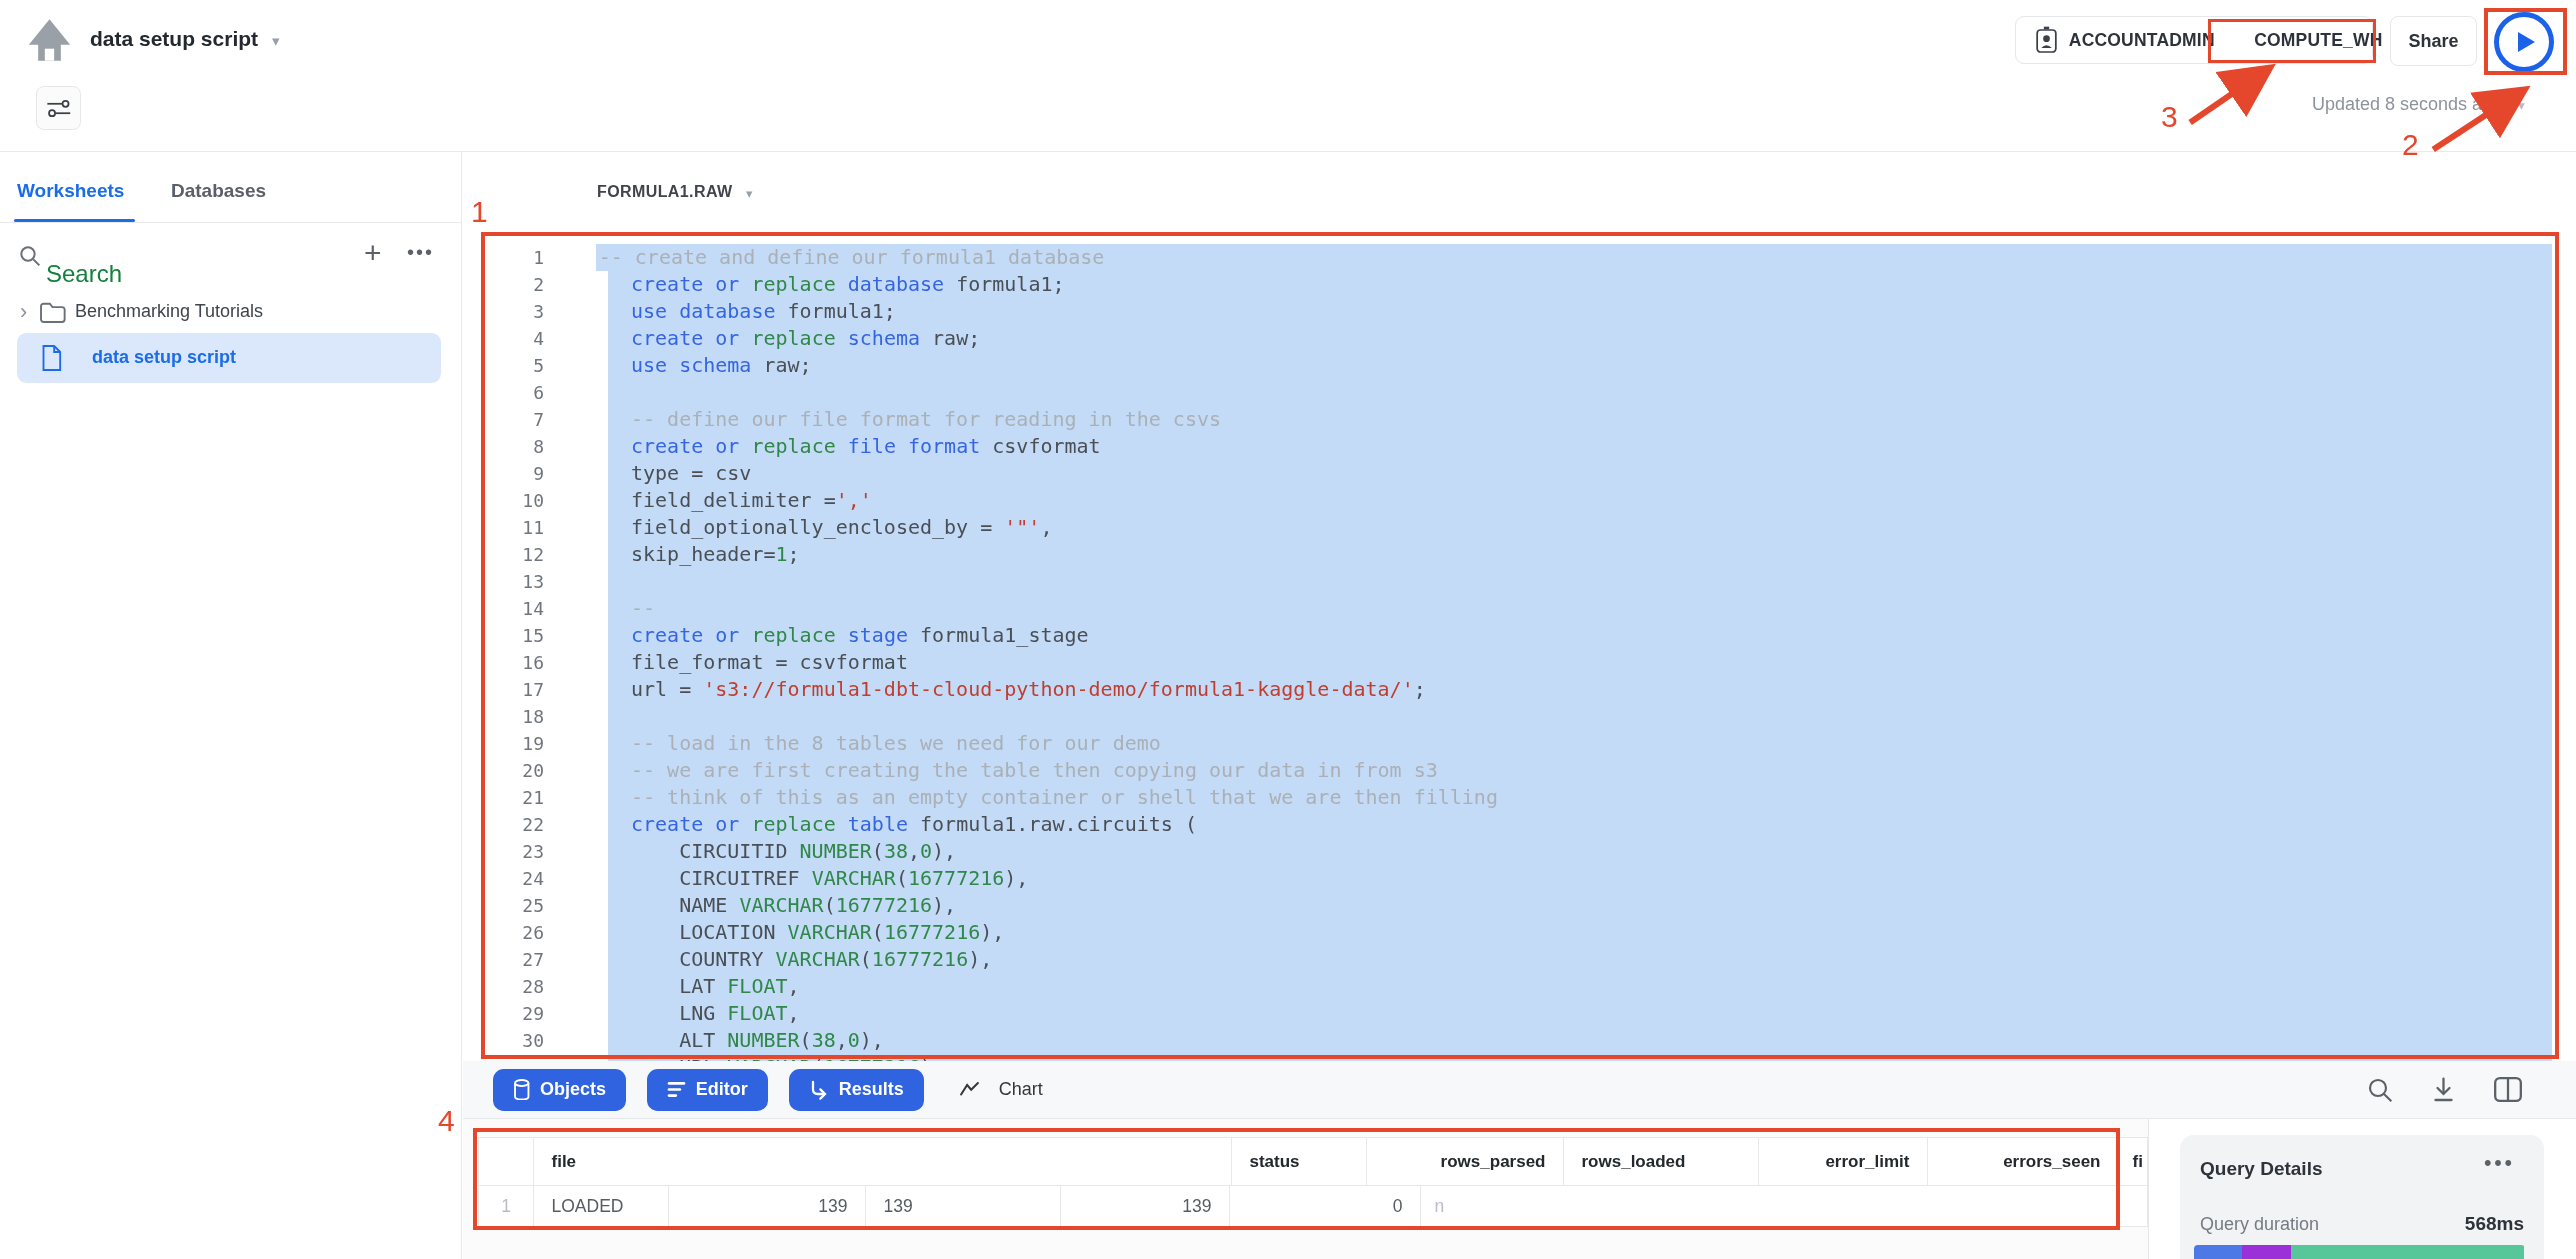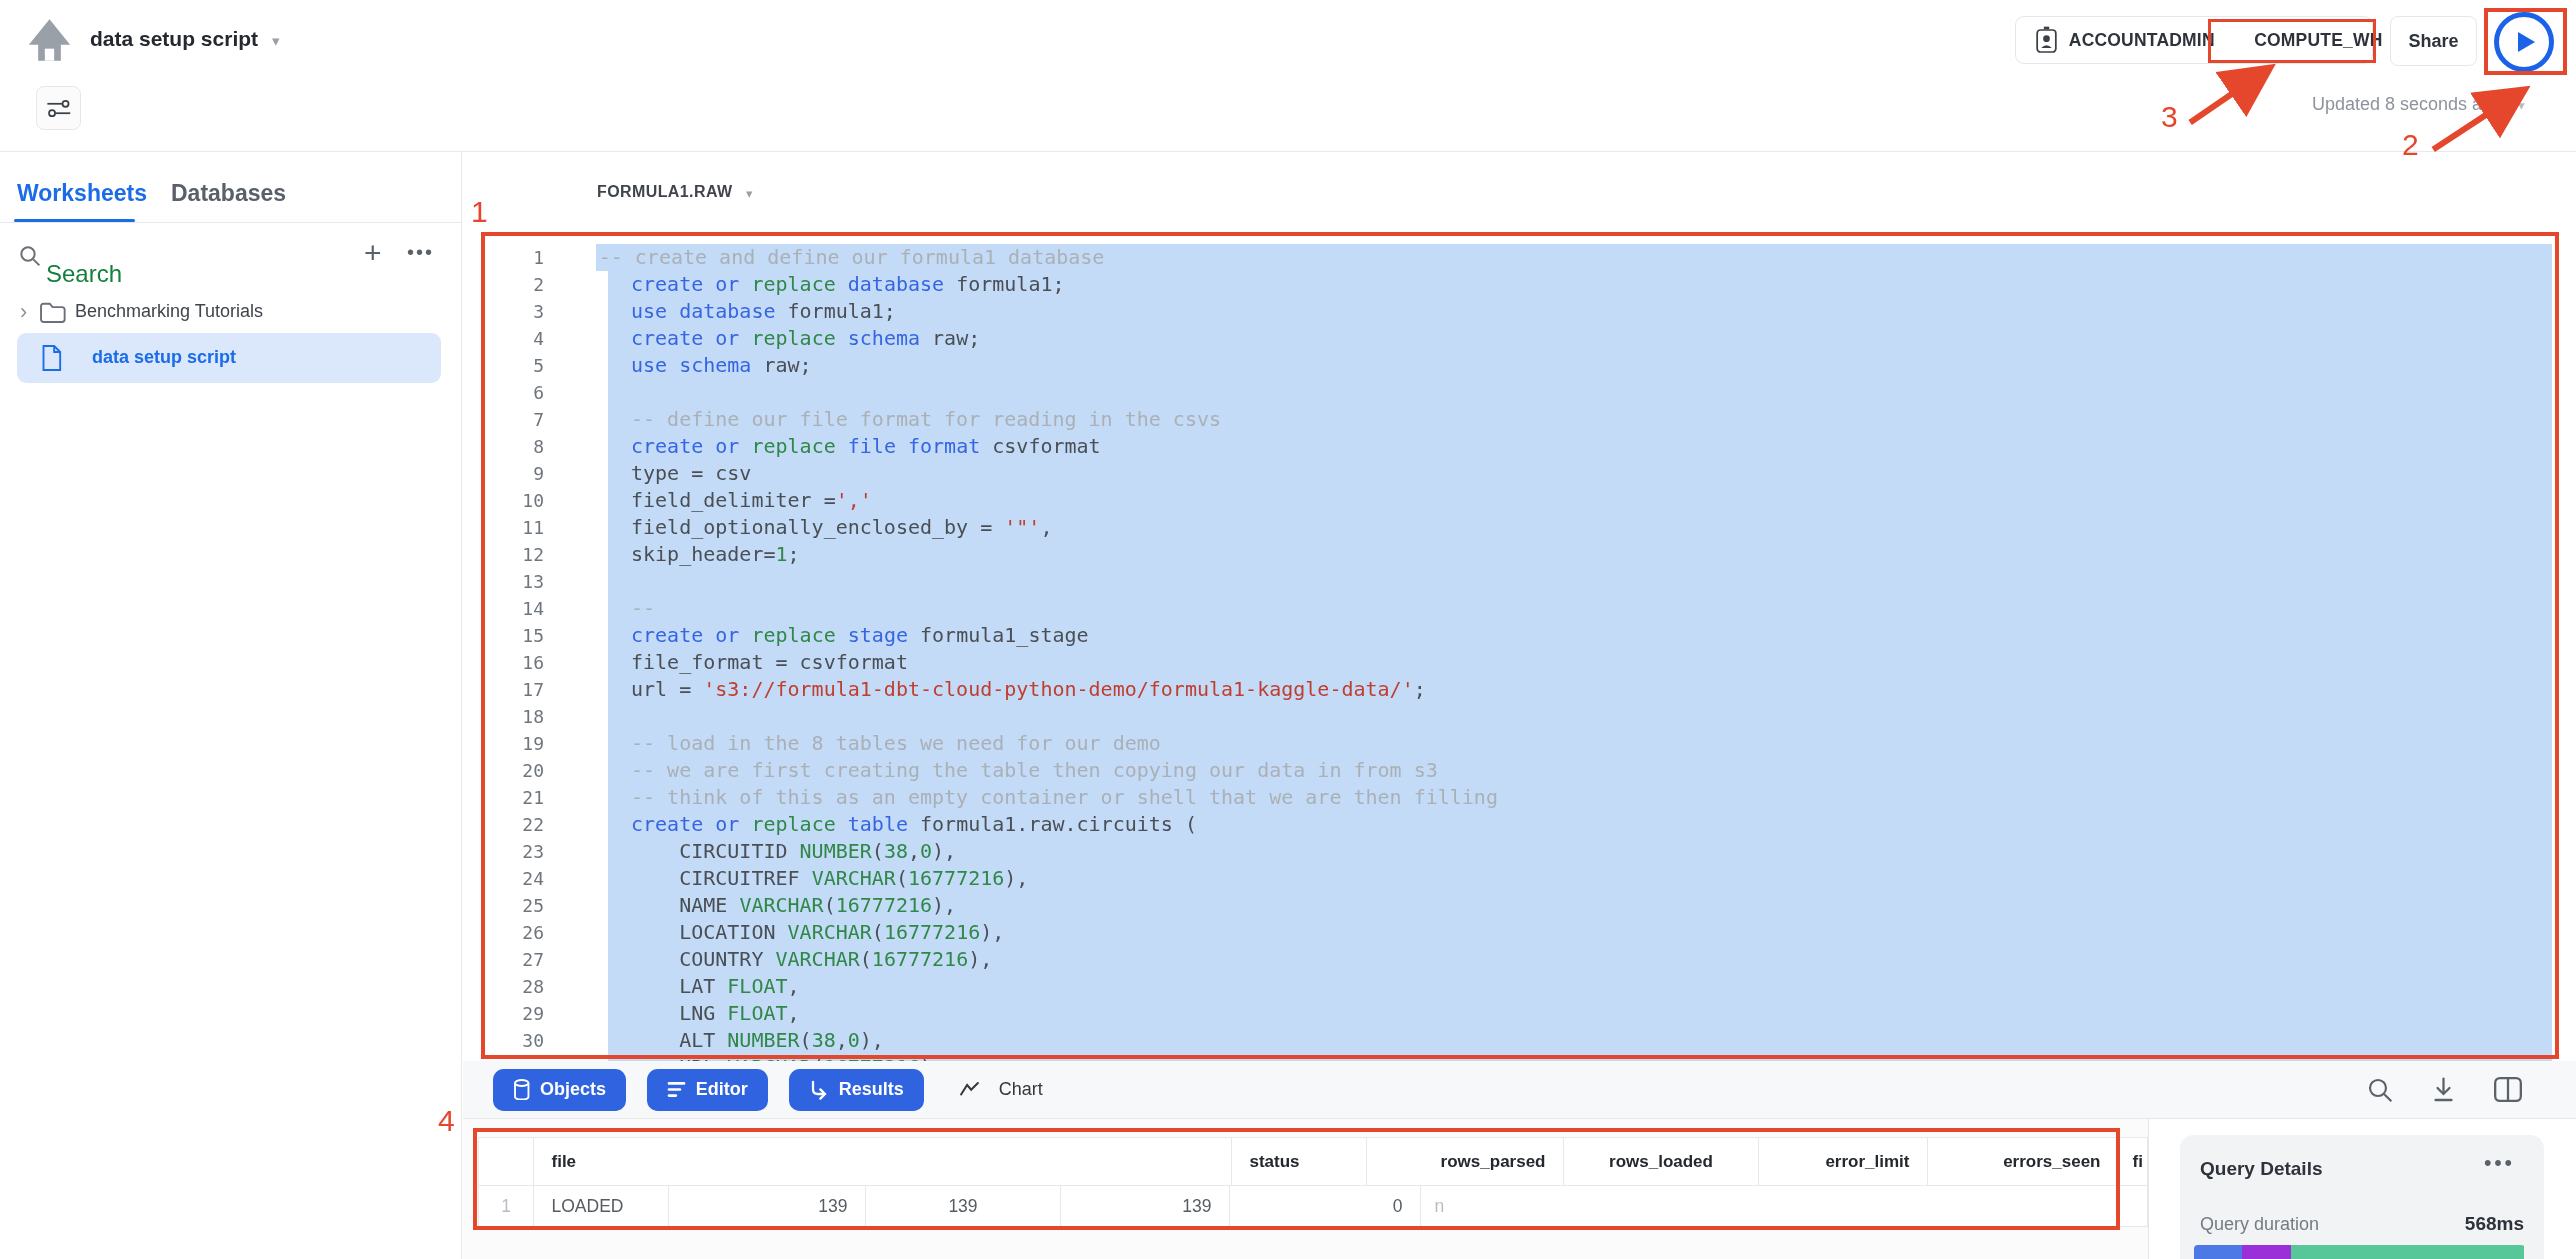"Worksheets" .tab { font-size: 23px -> 19px }
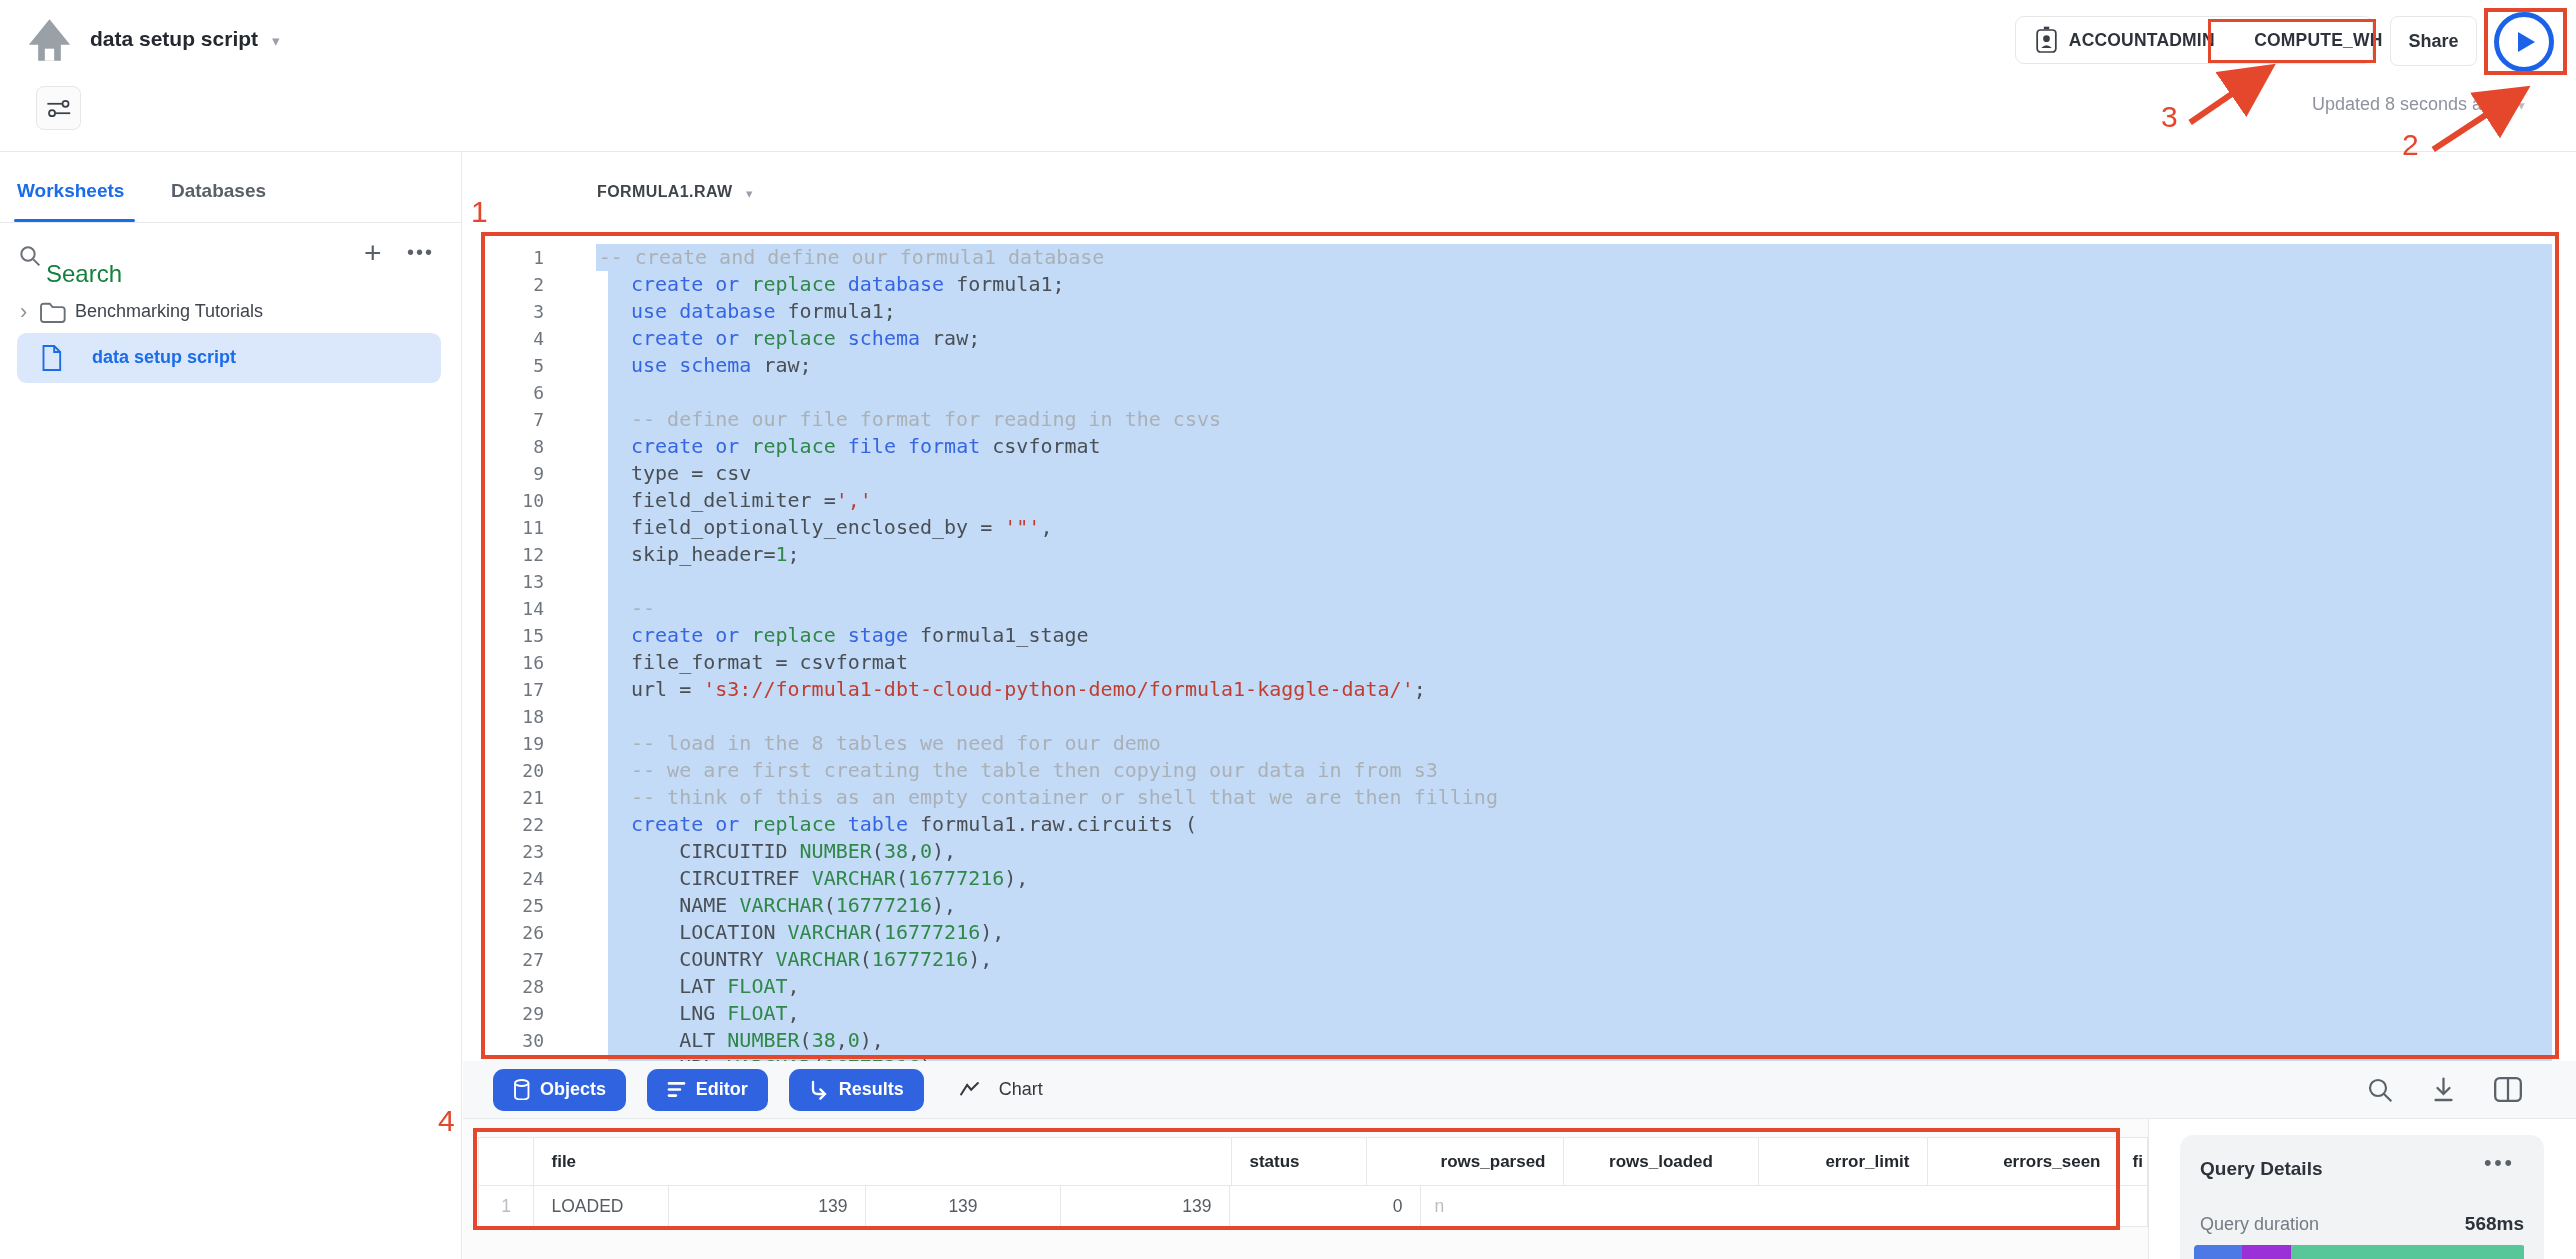"rows_loaded" .cw4 { text-align: center -> left }
